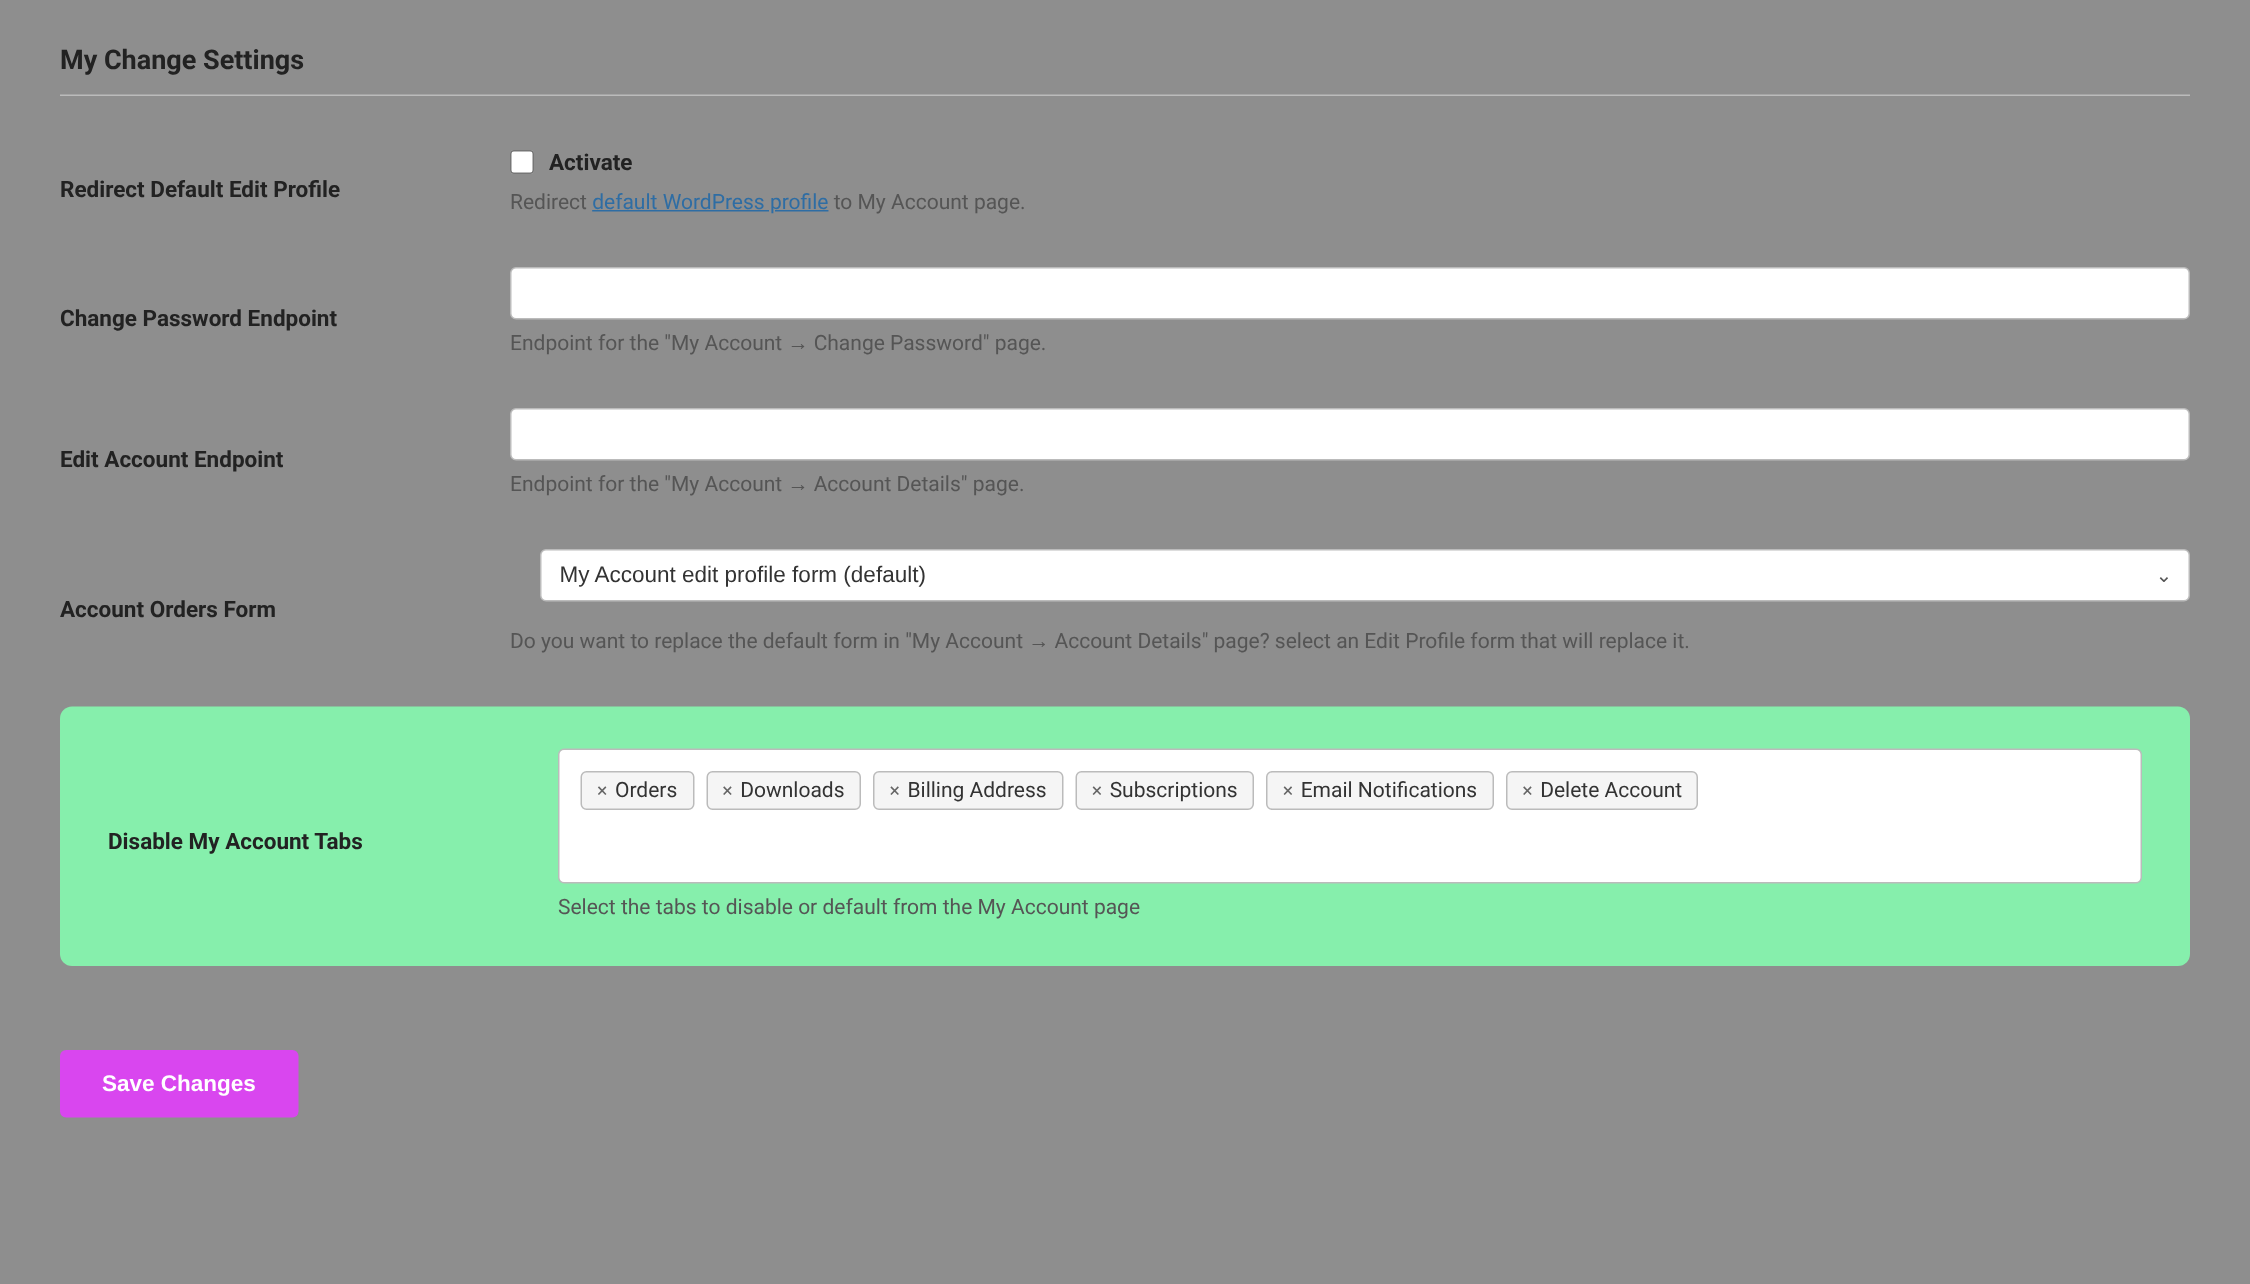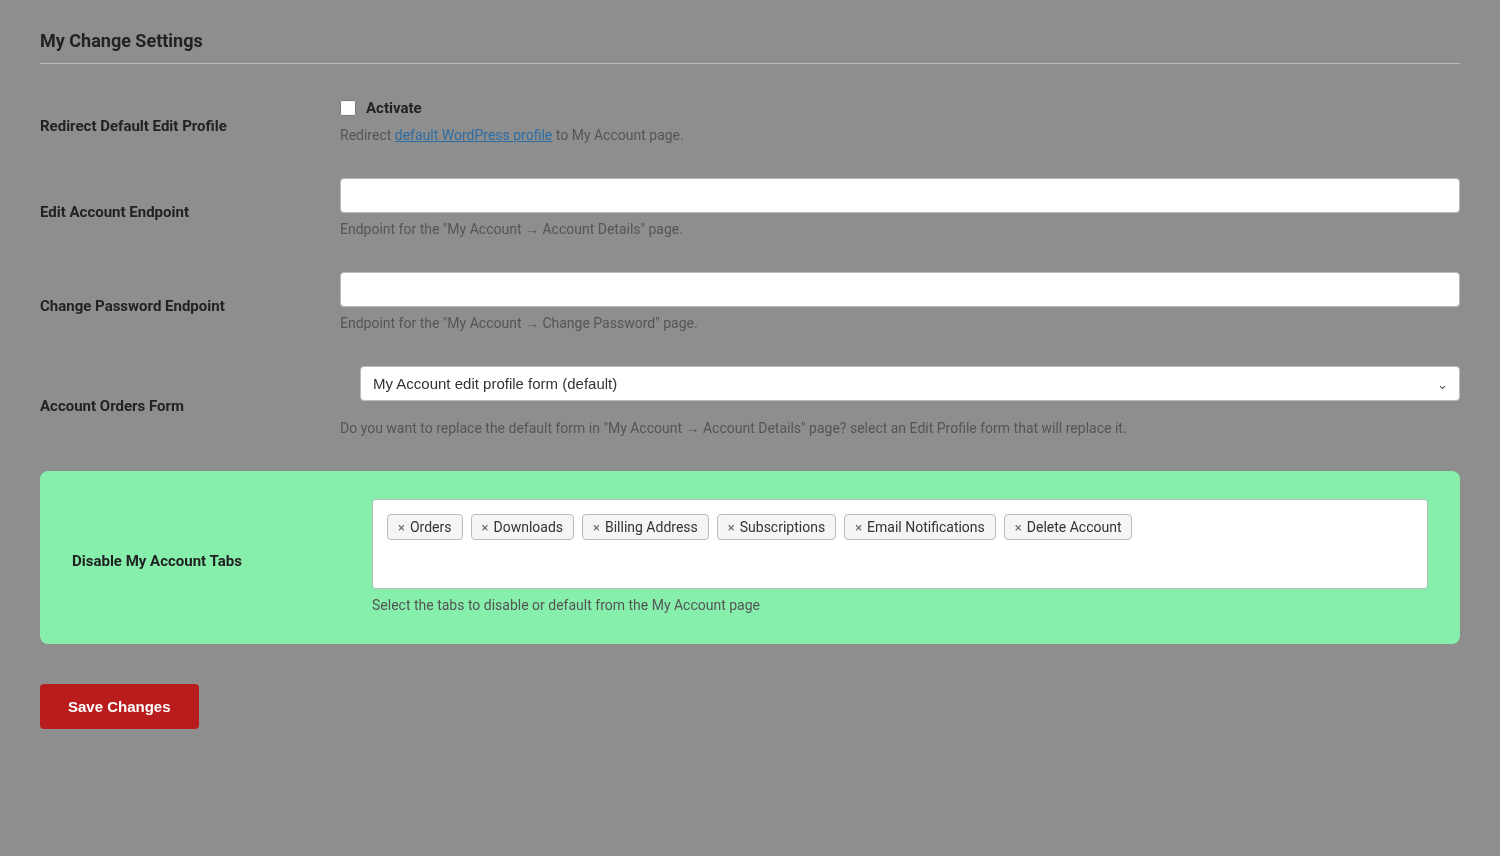"Edit Account Endpoint" div.settings-row { order: before "Change Password Endpoint" -> after "Change Password Endpoint" }
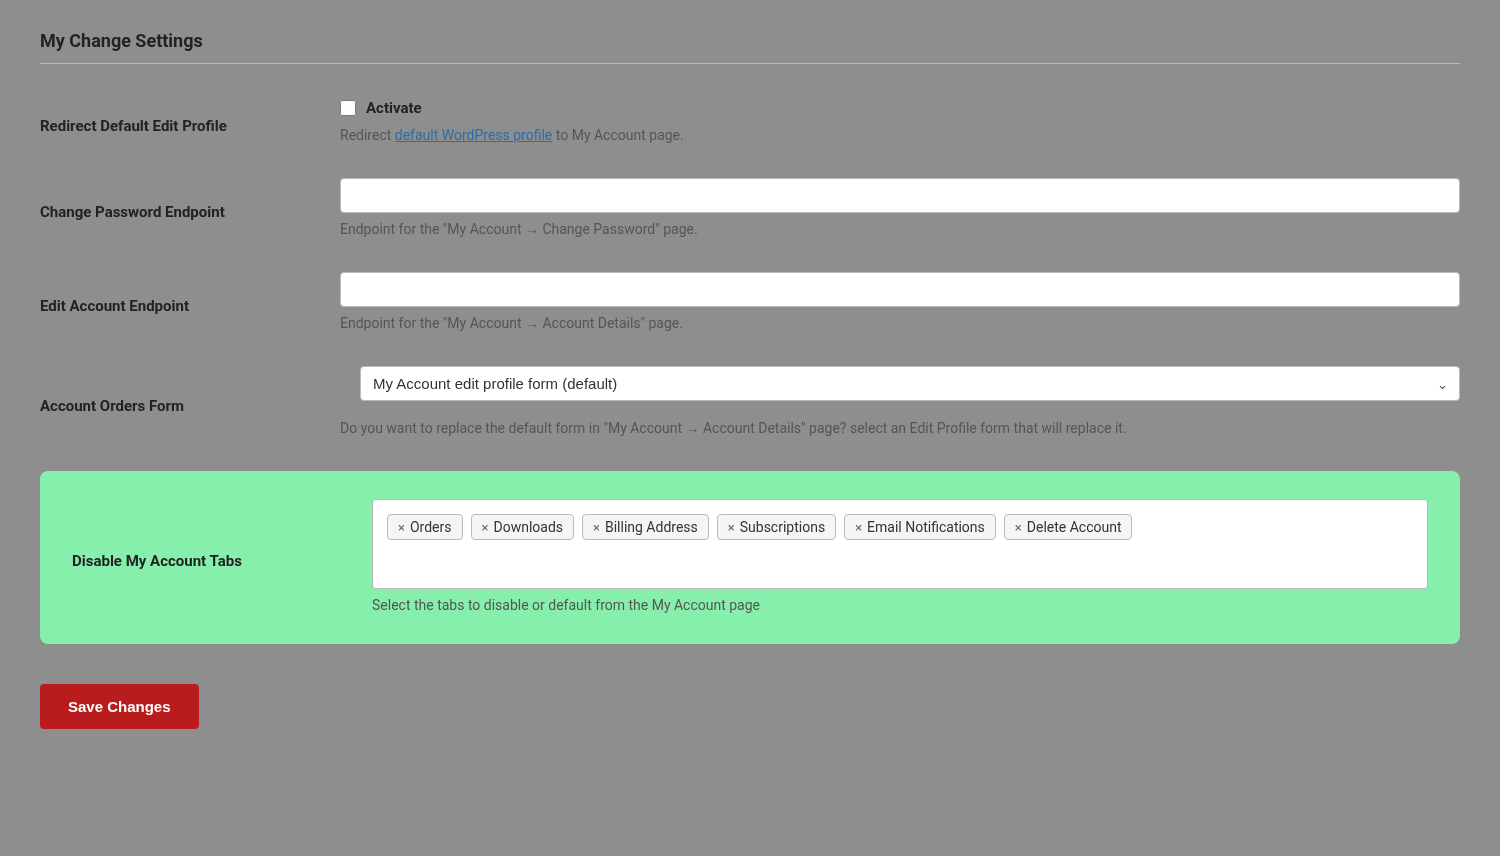"Save Changes" .save-btn { background-color: #b91c1c -> #d946ef; margin-top: 8px -> 24px }
